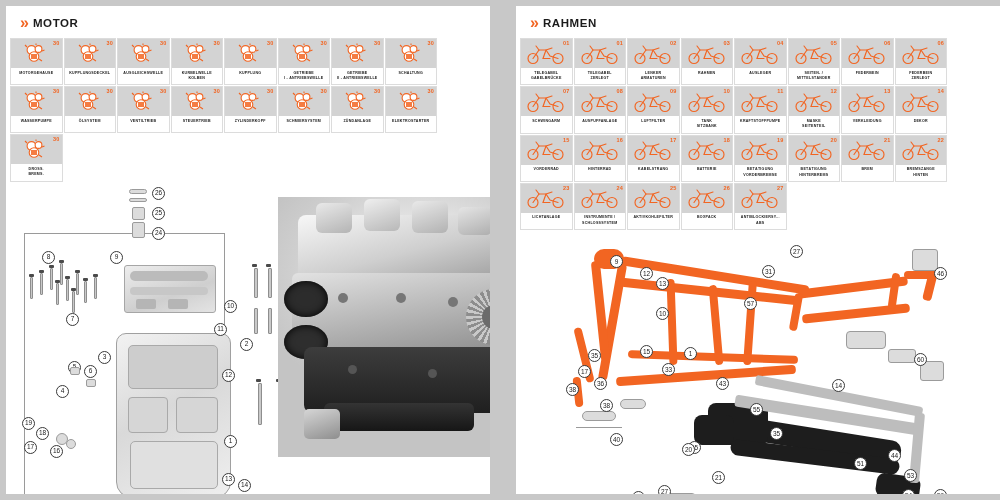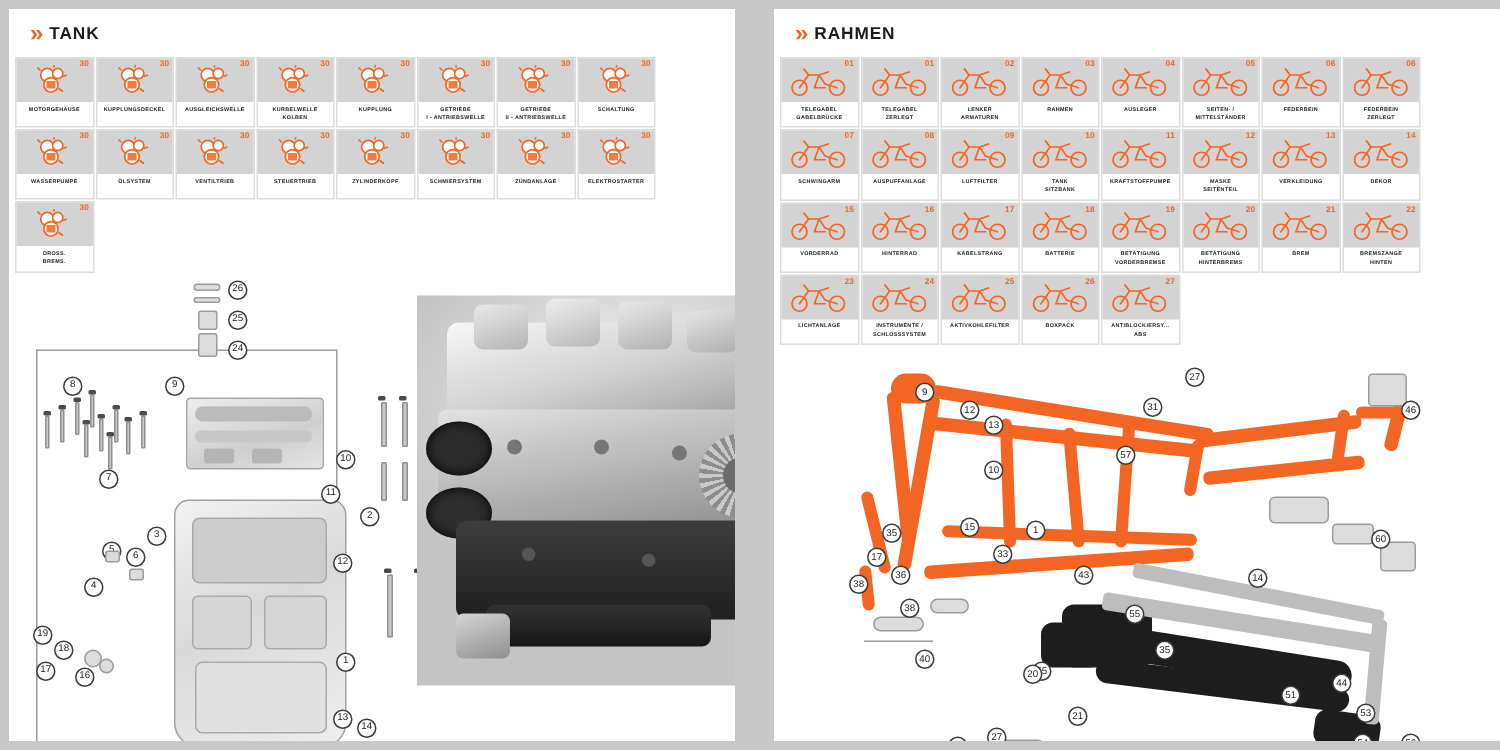"TANK" span.panel-title { text: TANK -> MOTOR }
